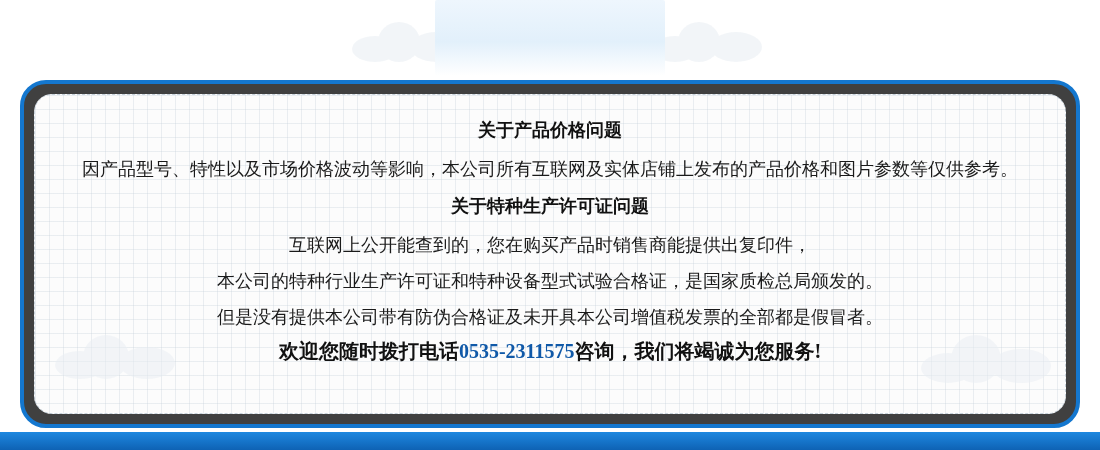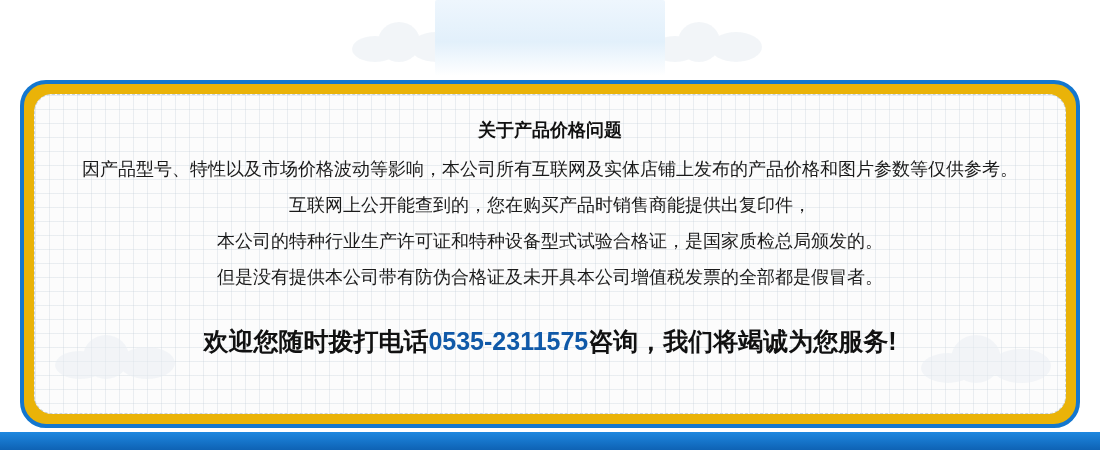"关于产品价格问题" .frame { background: #eab308 -> #404040 }
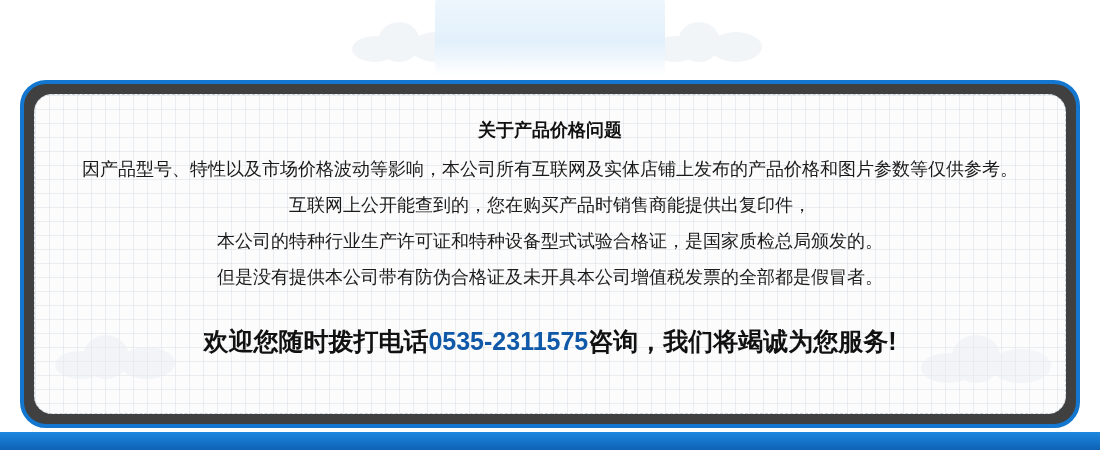"关于特种生产许可证问题" div.heading { html: none -> <div>关于特种生产许可证问题</div> }
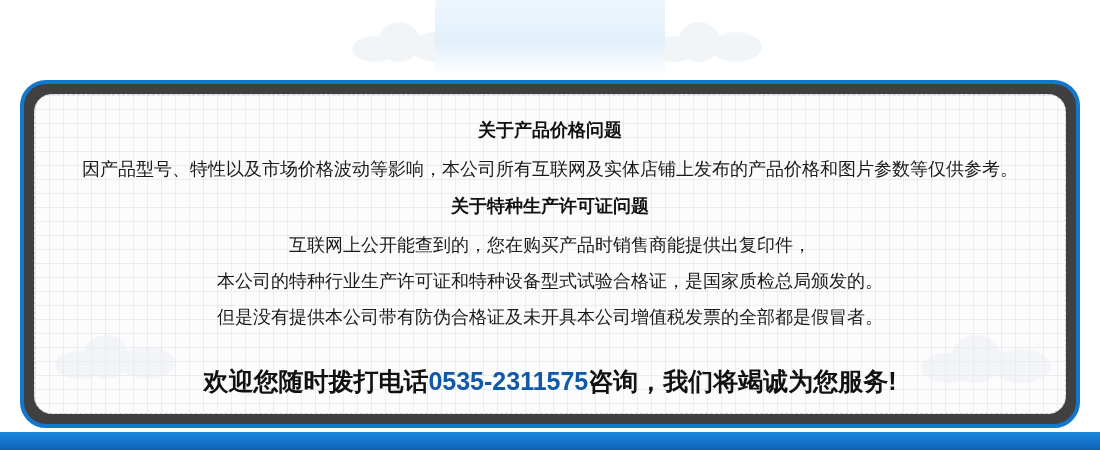"欢迎您随时拨打电话0535-2311575咨询，我们将竭诚为您服务!" .footer-line { font-family: none -> Liberation Serif, serif; font-size: 25px -> 20px; margin-top: 30px -> 0 }
